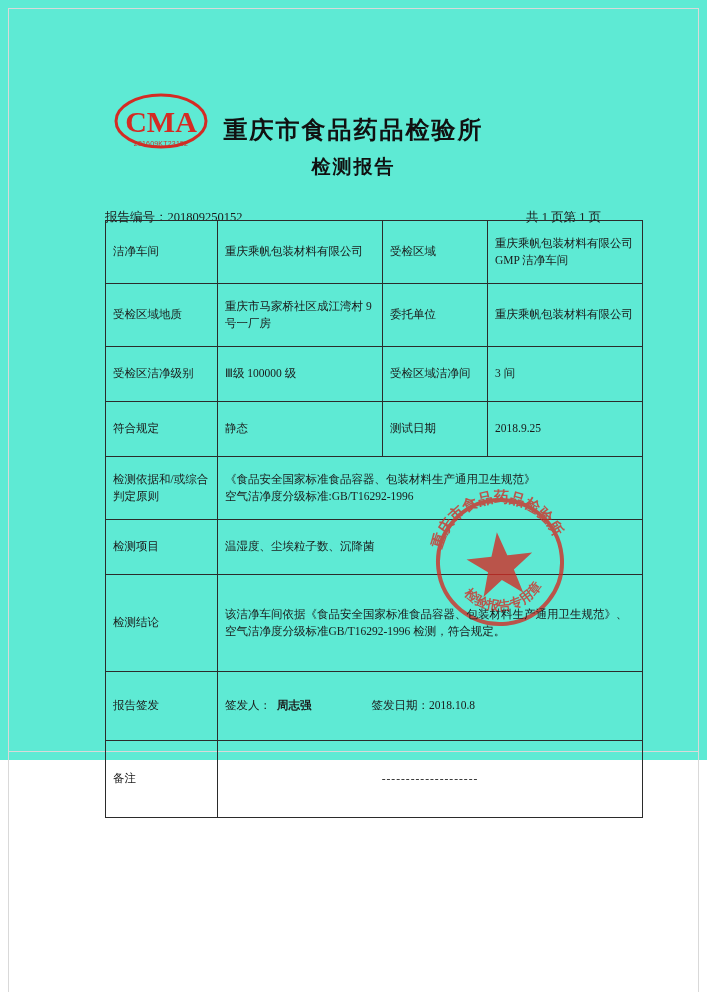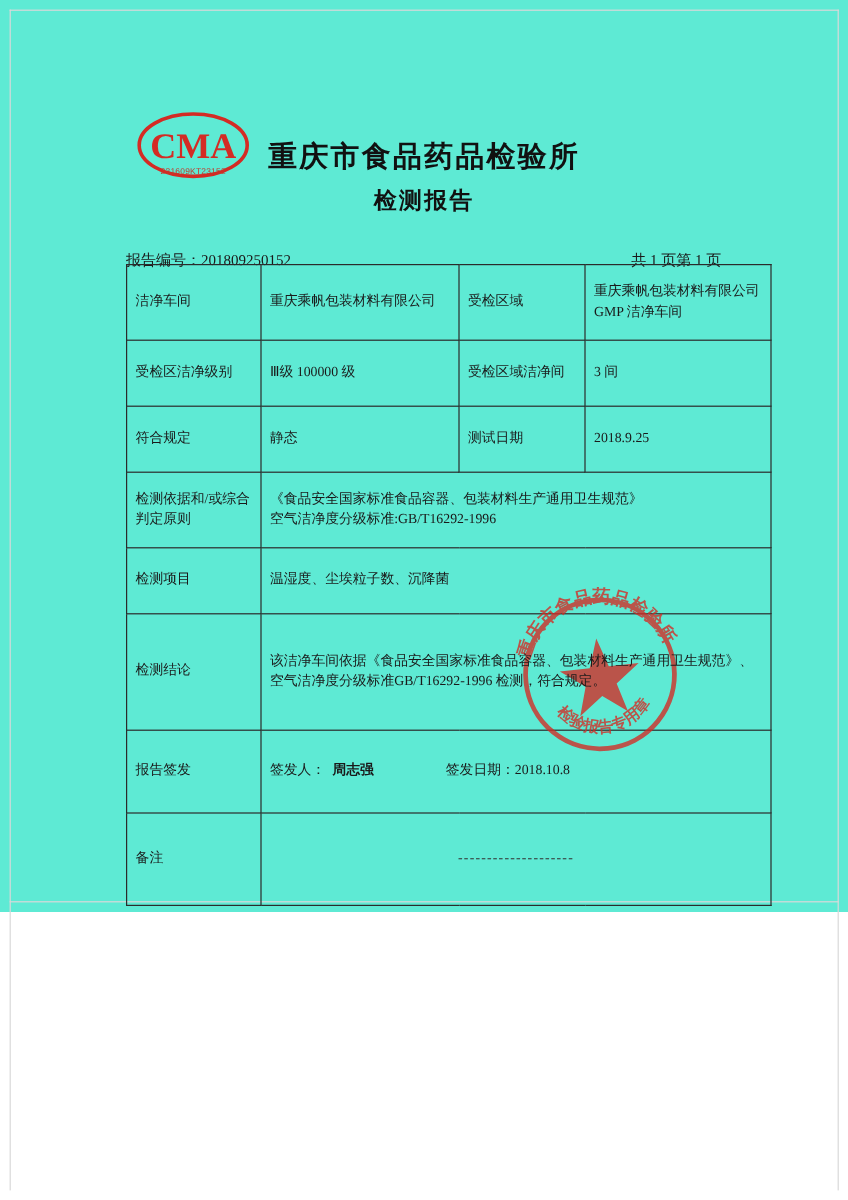"受检区域地质" tr { html: none -> <tr> <td>受检区域地质</td> <td>重庆市马家桥社区成江湾村 9 号一厂房</td> <td>委托单位</td> <td>重庆乘帆包装材料有限公司</td> </tr> }
